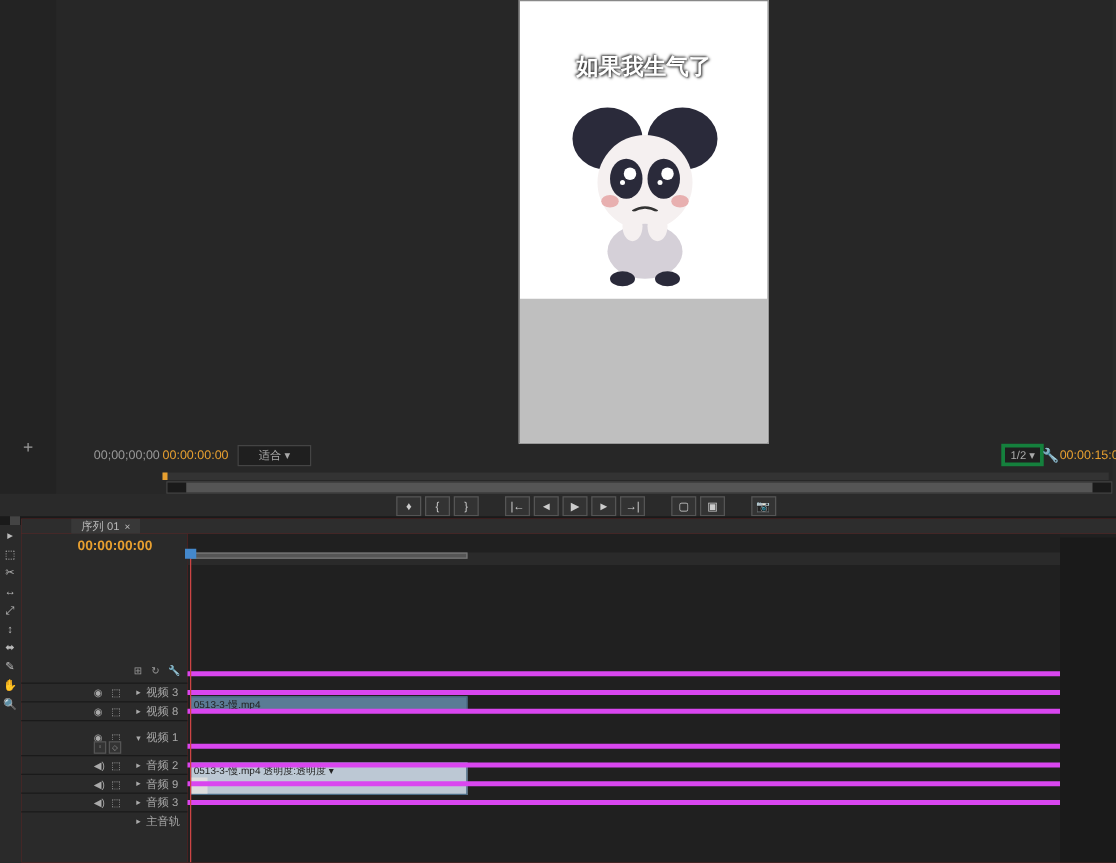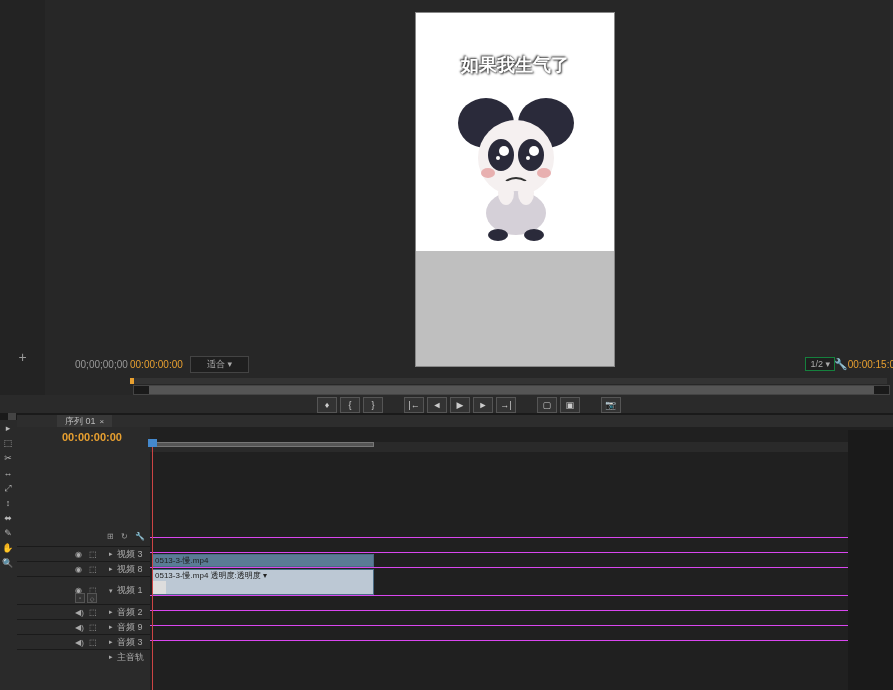"如果我生气了" .preview-canvas { margin-top: 12px -> none }
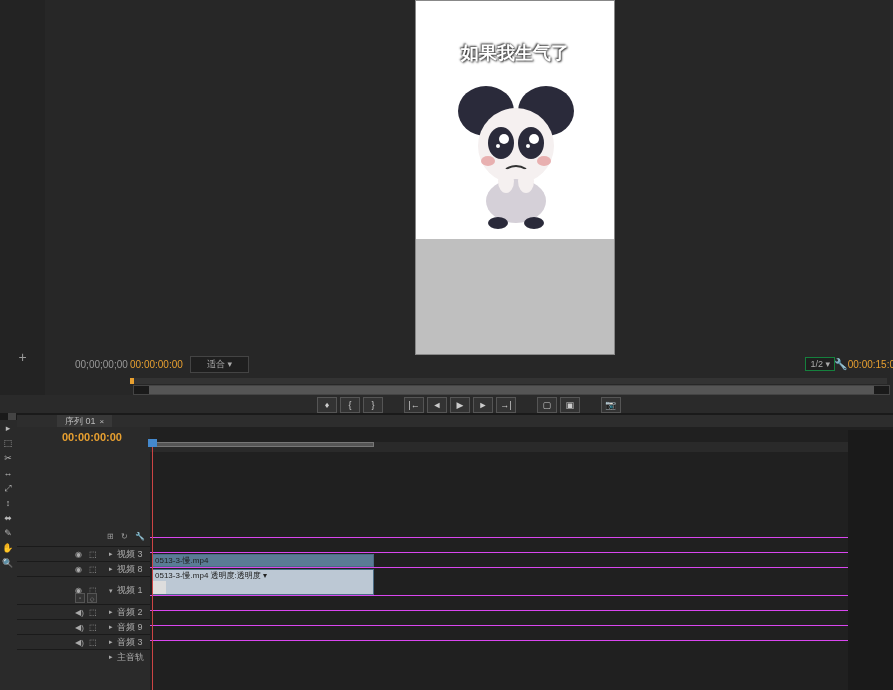"1/2 ▾" .zoom-dropdown { border: 1px solid #15803d -> 3px solid #15803d }
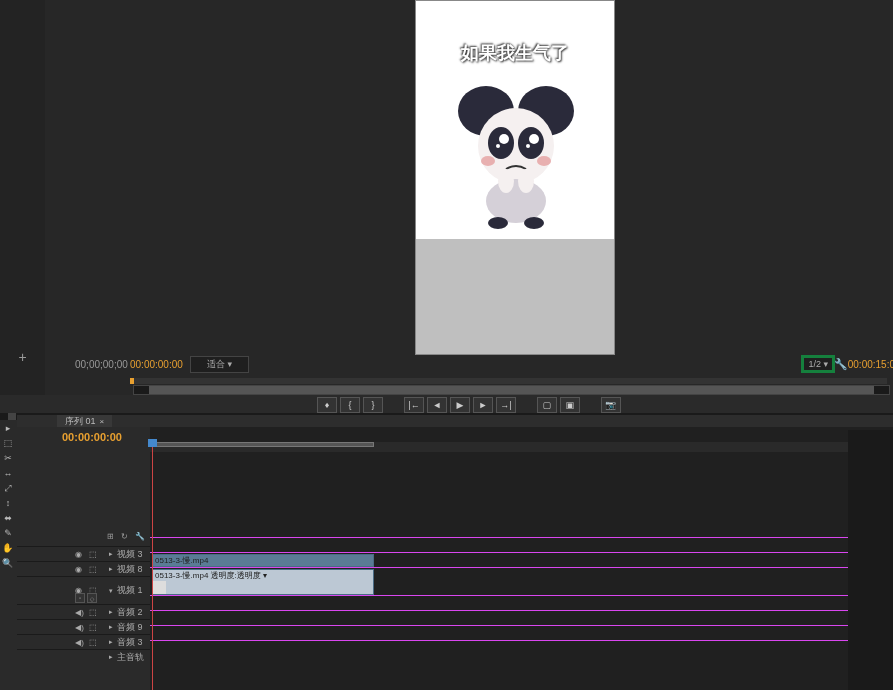"0513-3-慢.mp4" .track-lane { border-top: 1px solid #d946ef -> 4px solid #d946ef }
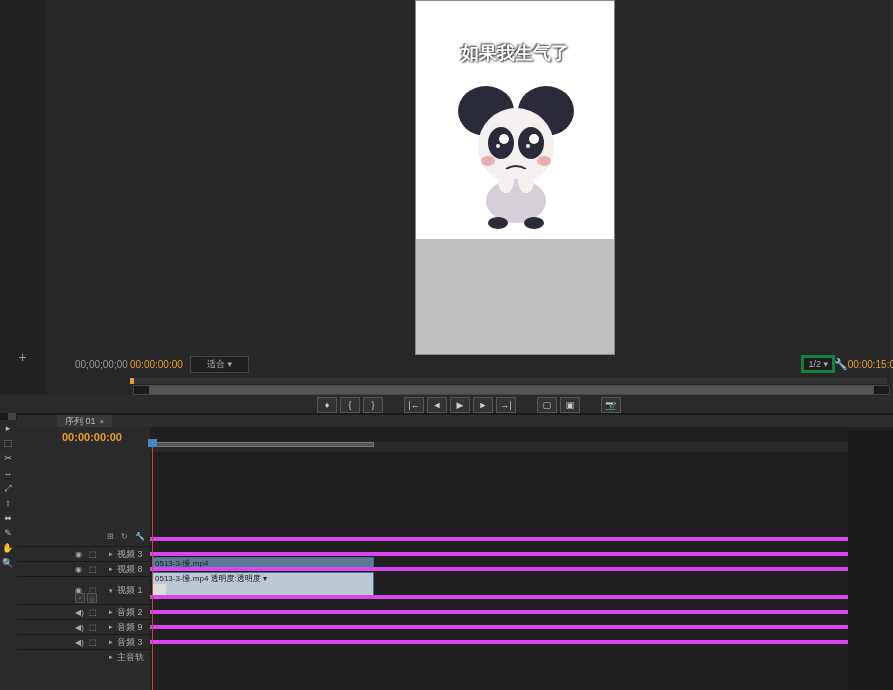"0513-3-慢.mp4 透明度:透明度 ▾" .clip.v1 { margin-top: none -> 38px }
